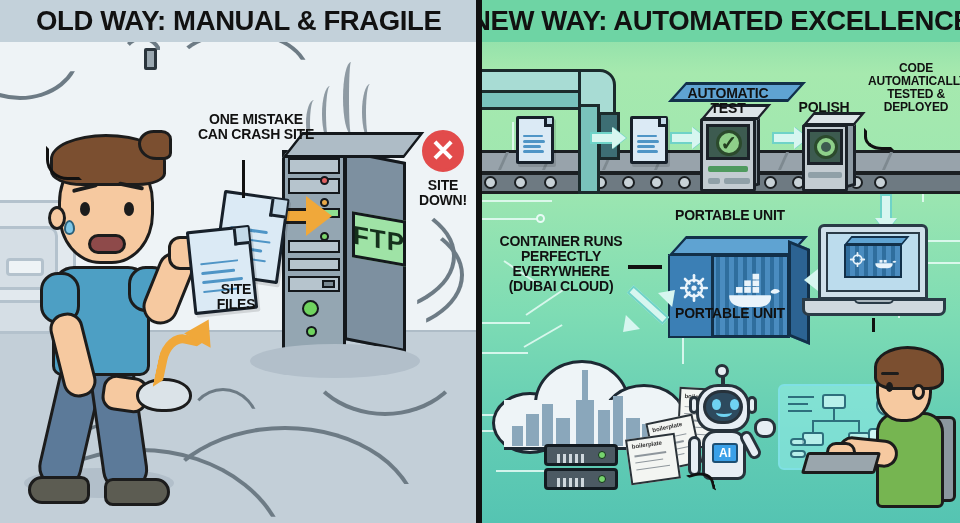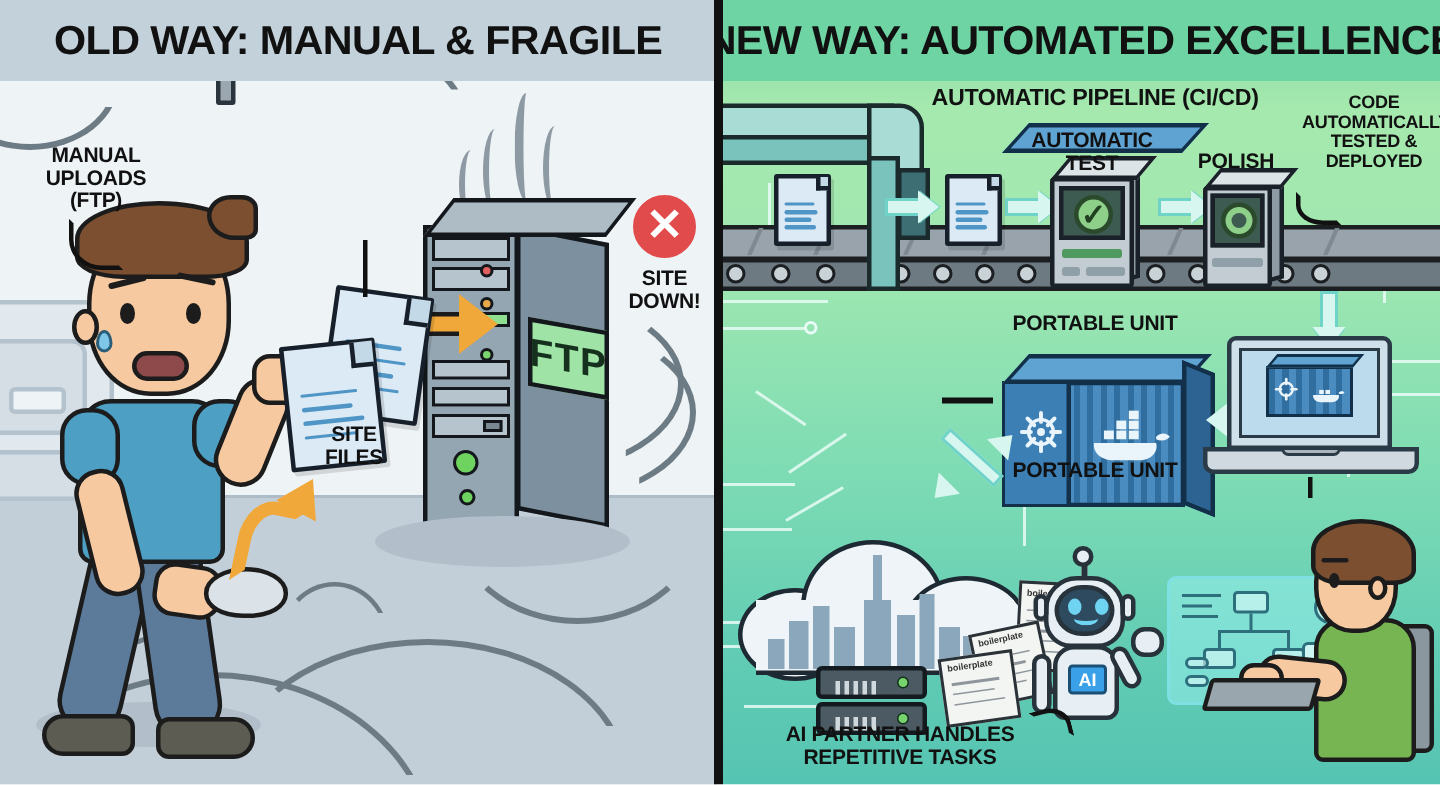"OLD WAY: MANUAL & FRAGILE" .hdr { height: 54px -> 42px }
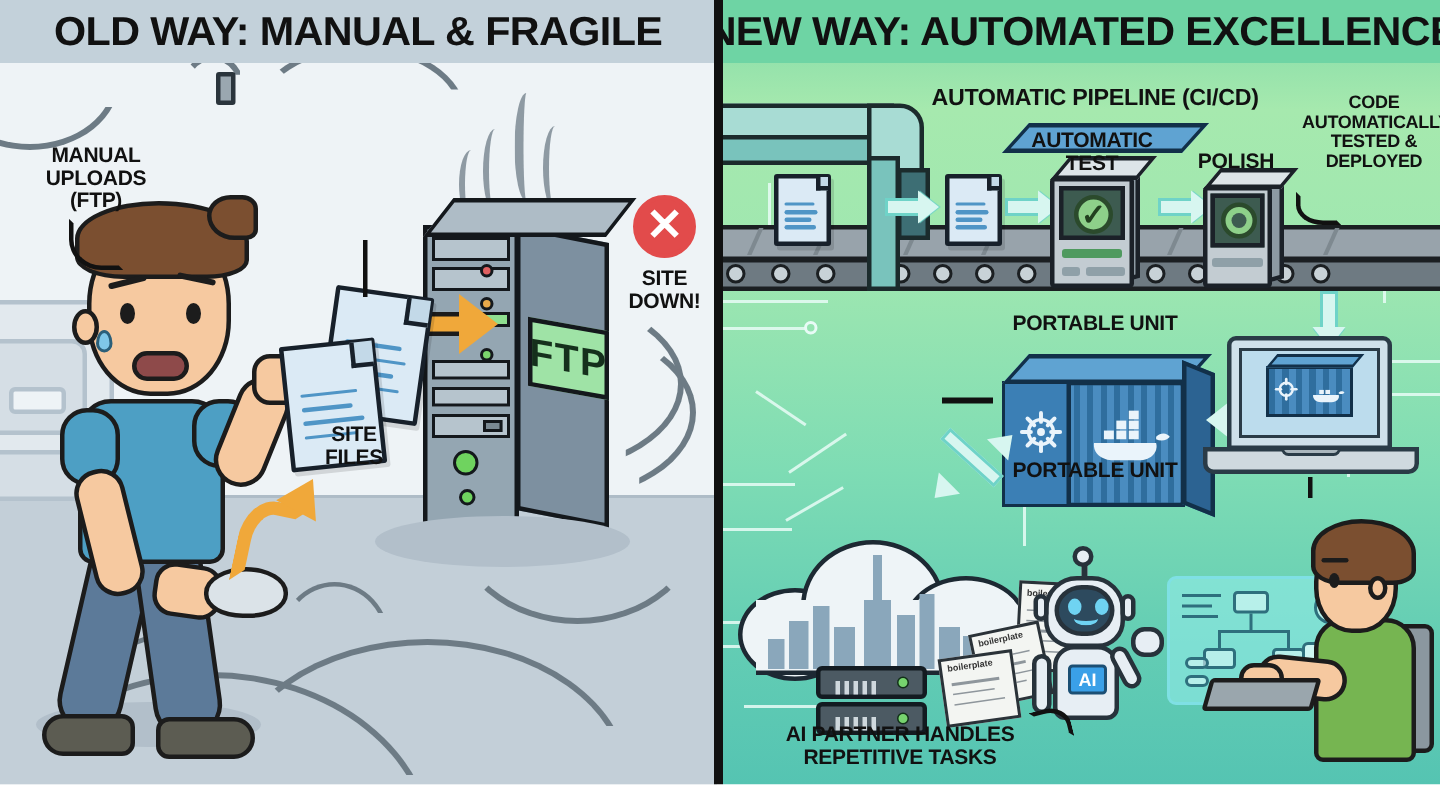"AUTOMATIC PIPELINE (CI/CD)" div.cap { html: <div>AUTOMATIC PIPELINE (CI/CD)</div> -> none }
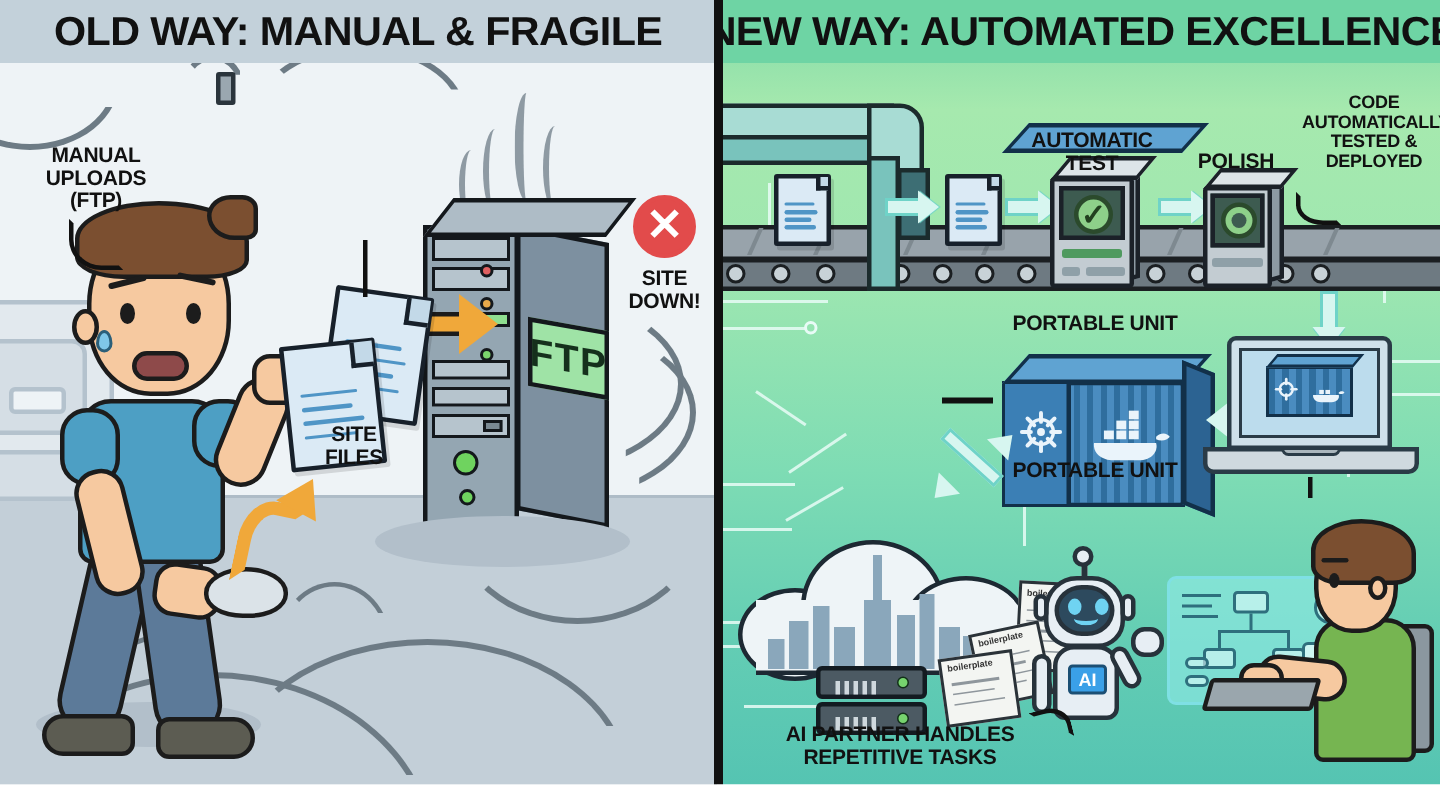"MANUAL" div.cap { html: <div>MANUAL UPLOADS (FTP)</div> -> none }
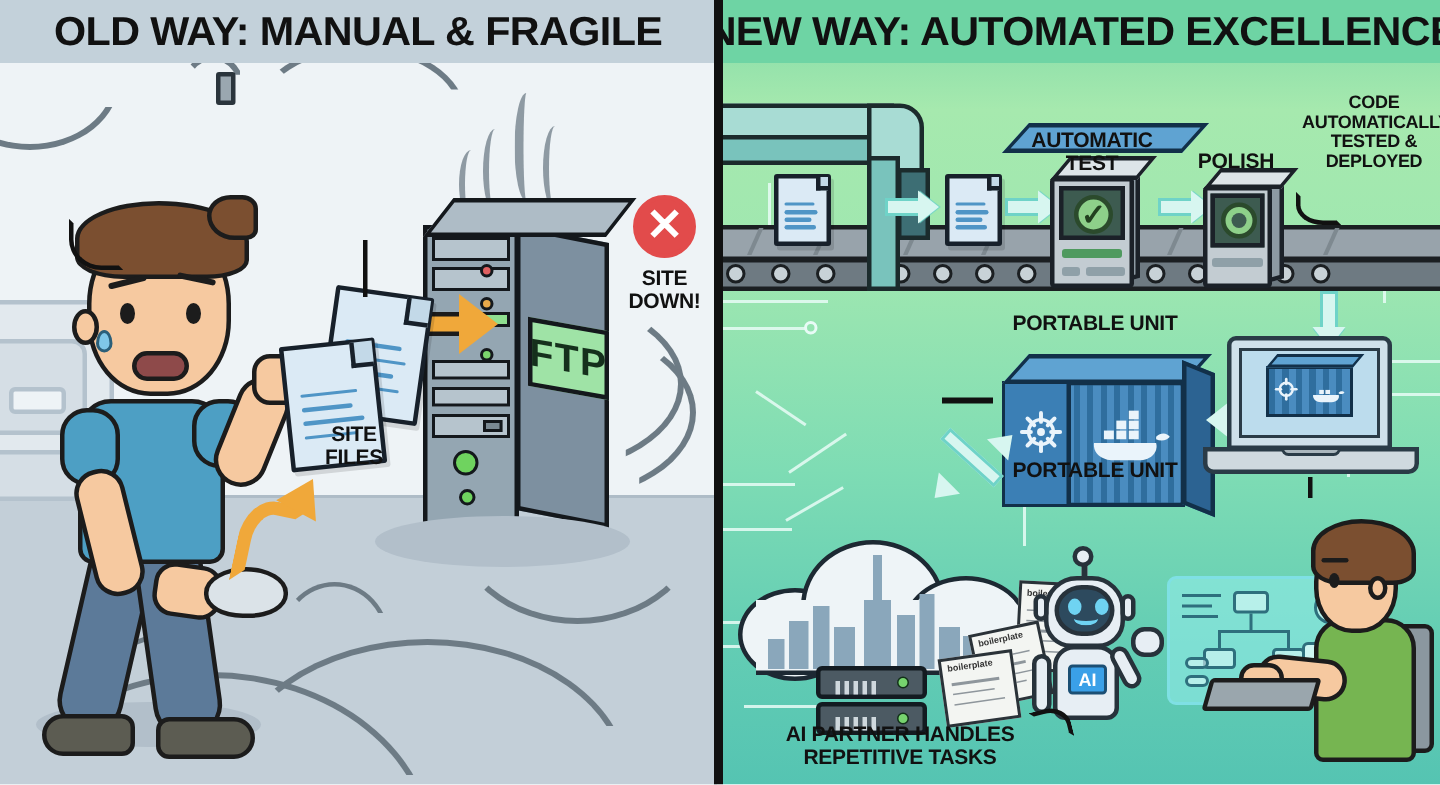"ONE MISTAKE" div.cap { html: none -> <div>ONE MISTAKE CAN CRASH SITE</div> }
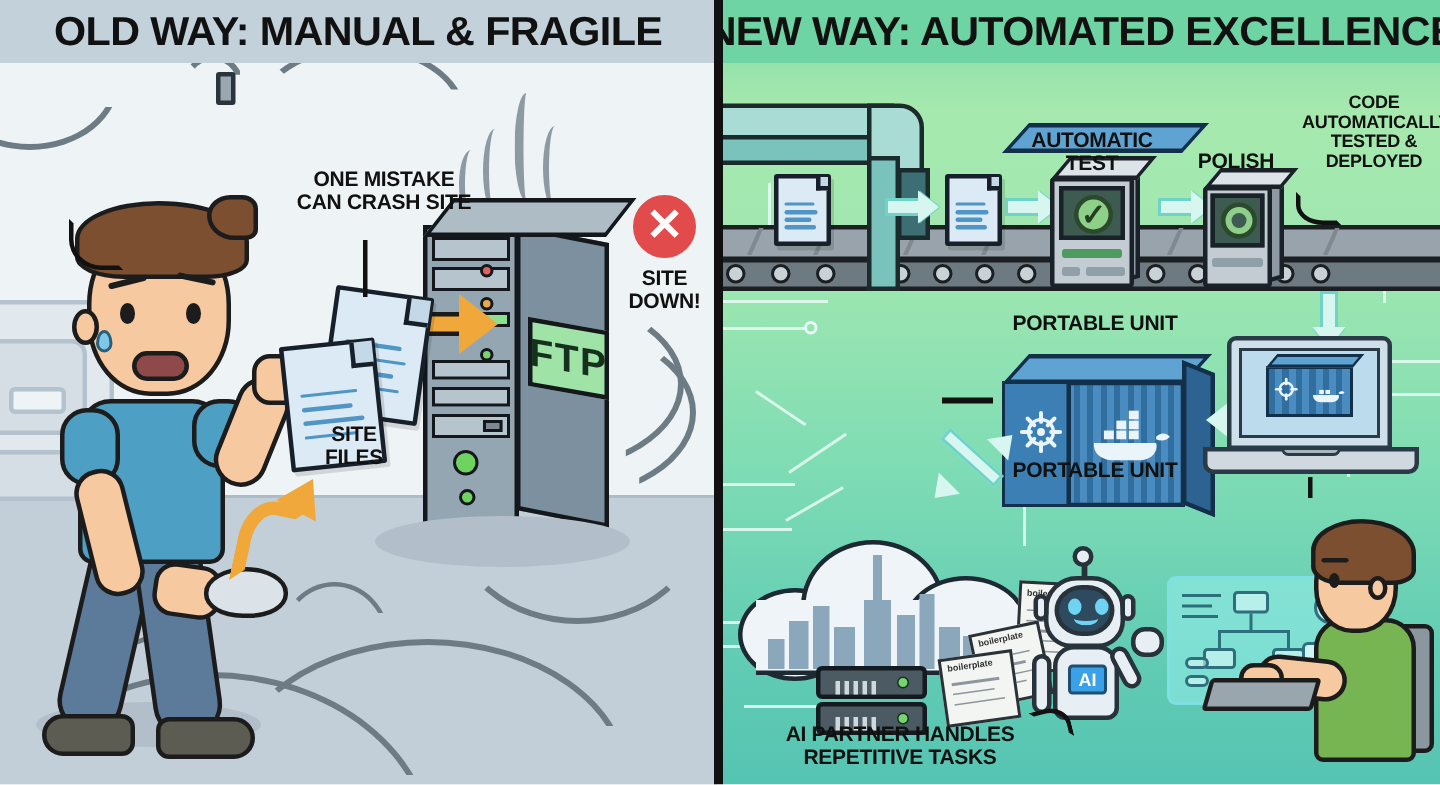"CONTAINER RUNS" div.cap { html: none -> <div>CONTAINER RUNS PERFECTLY EVERYWHERE (DUBAI CLOUD)</div> }
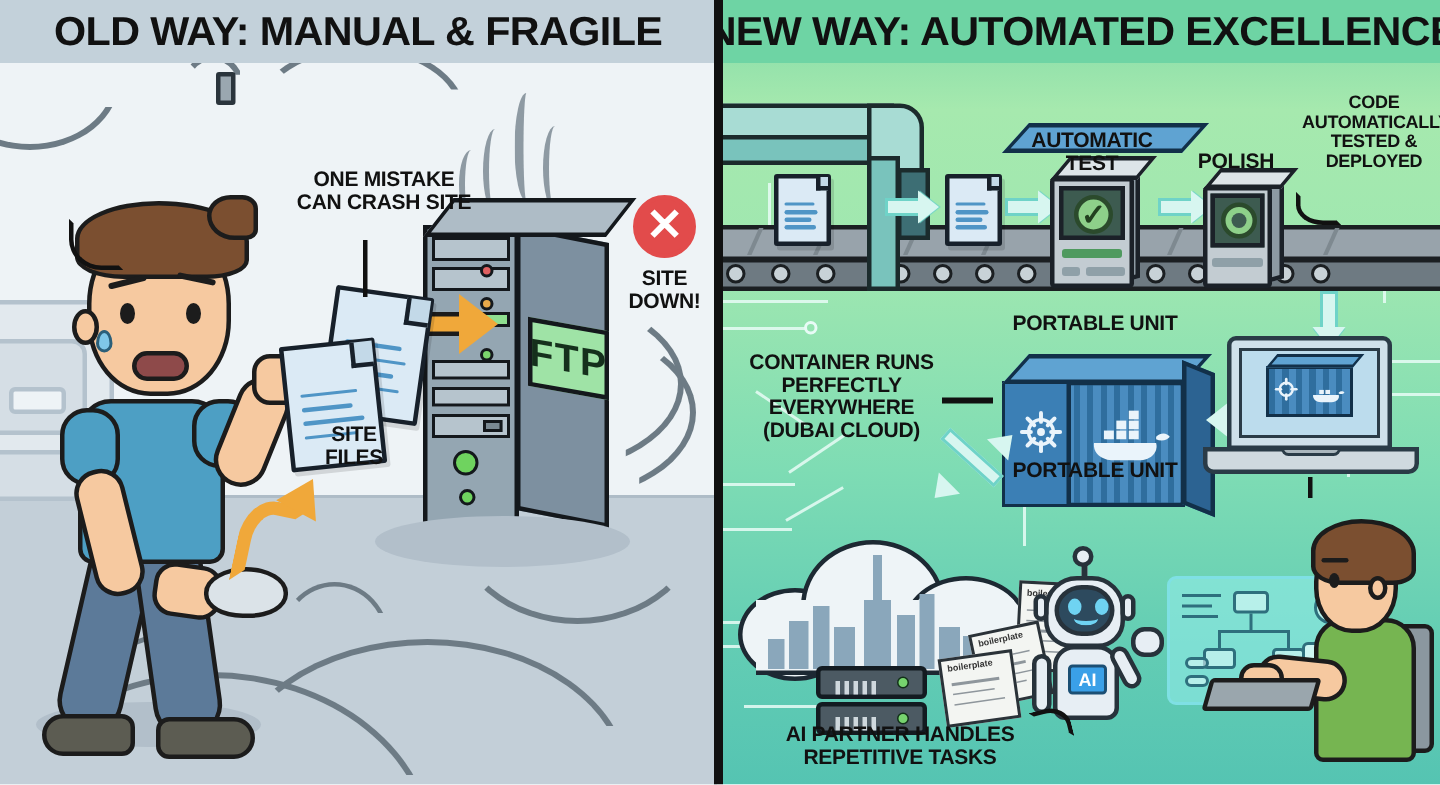"AI PARTNER HANDLES" div.cap { html: <div>AI PARTNER HANDLES REPETITIVE TASKS</div> -> none }
